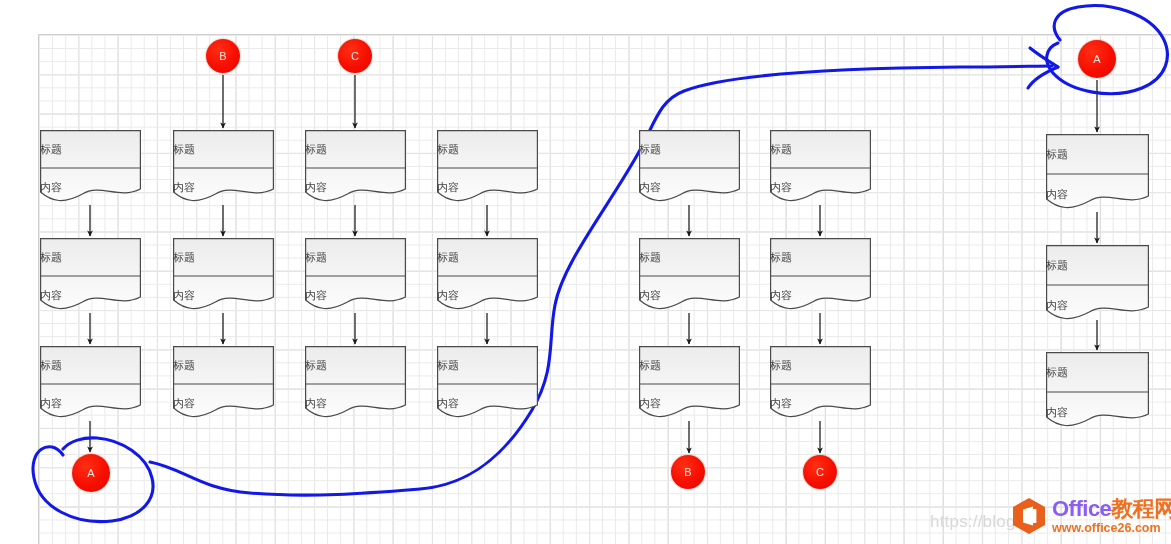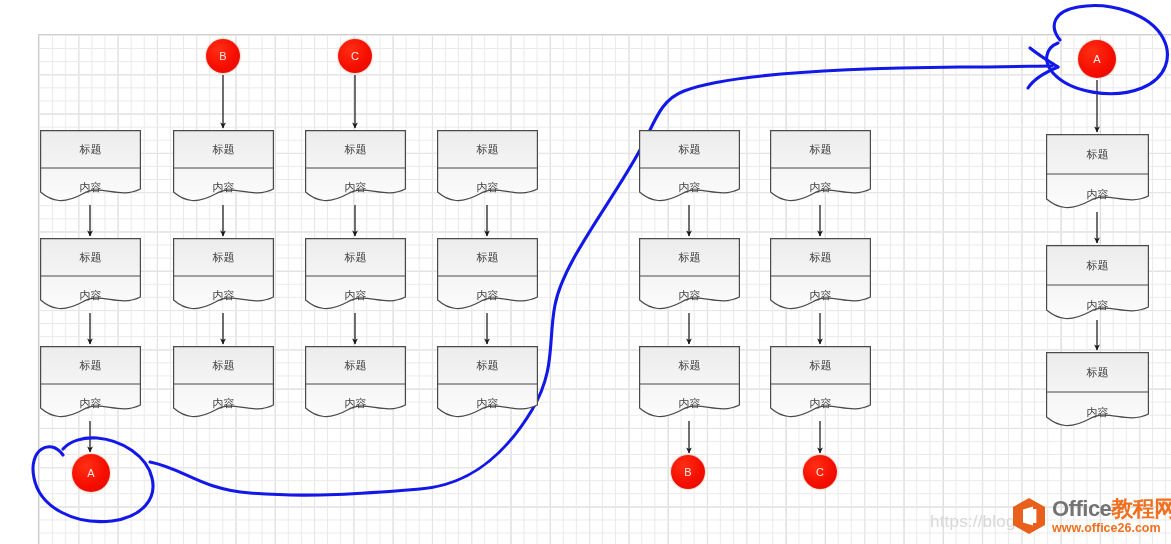"标题" .card-title, .card-body { text-align: center -> none }
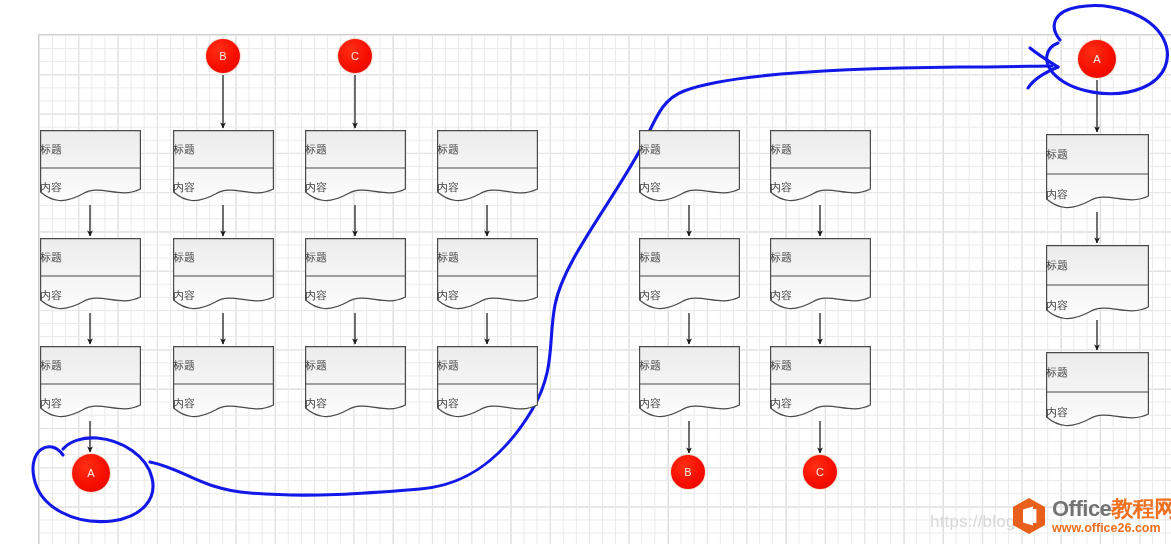"Office" .logo-office { color: #737373 -> #8b5cf6 }
